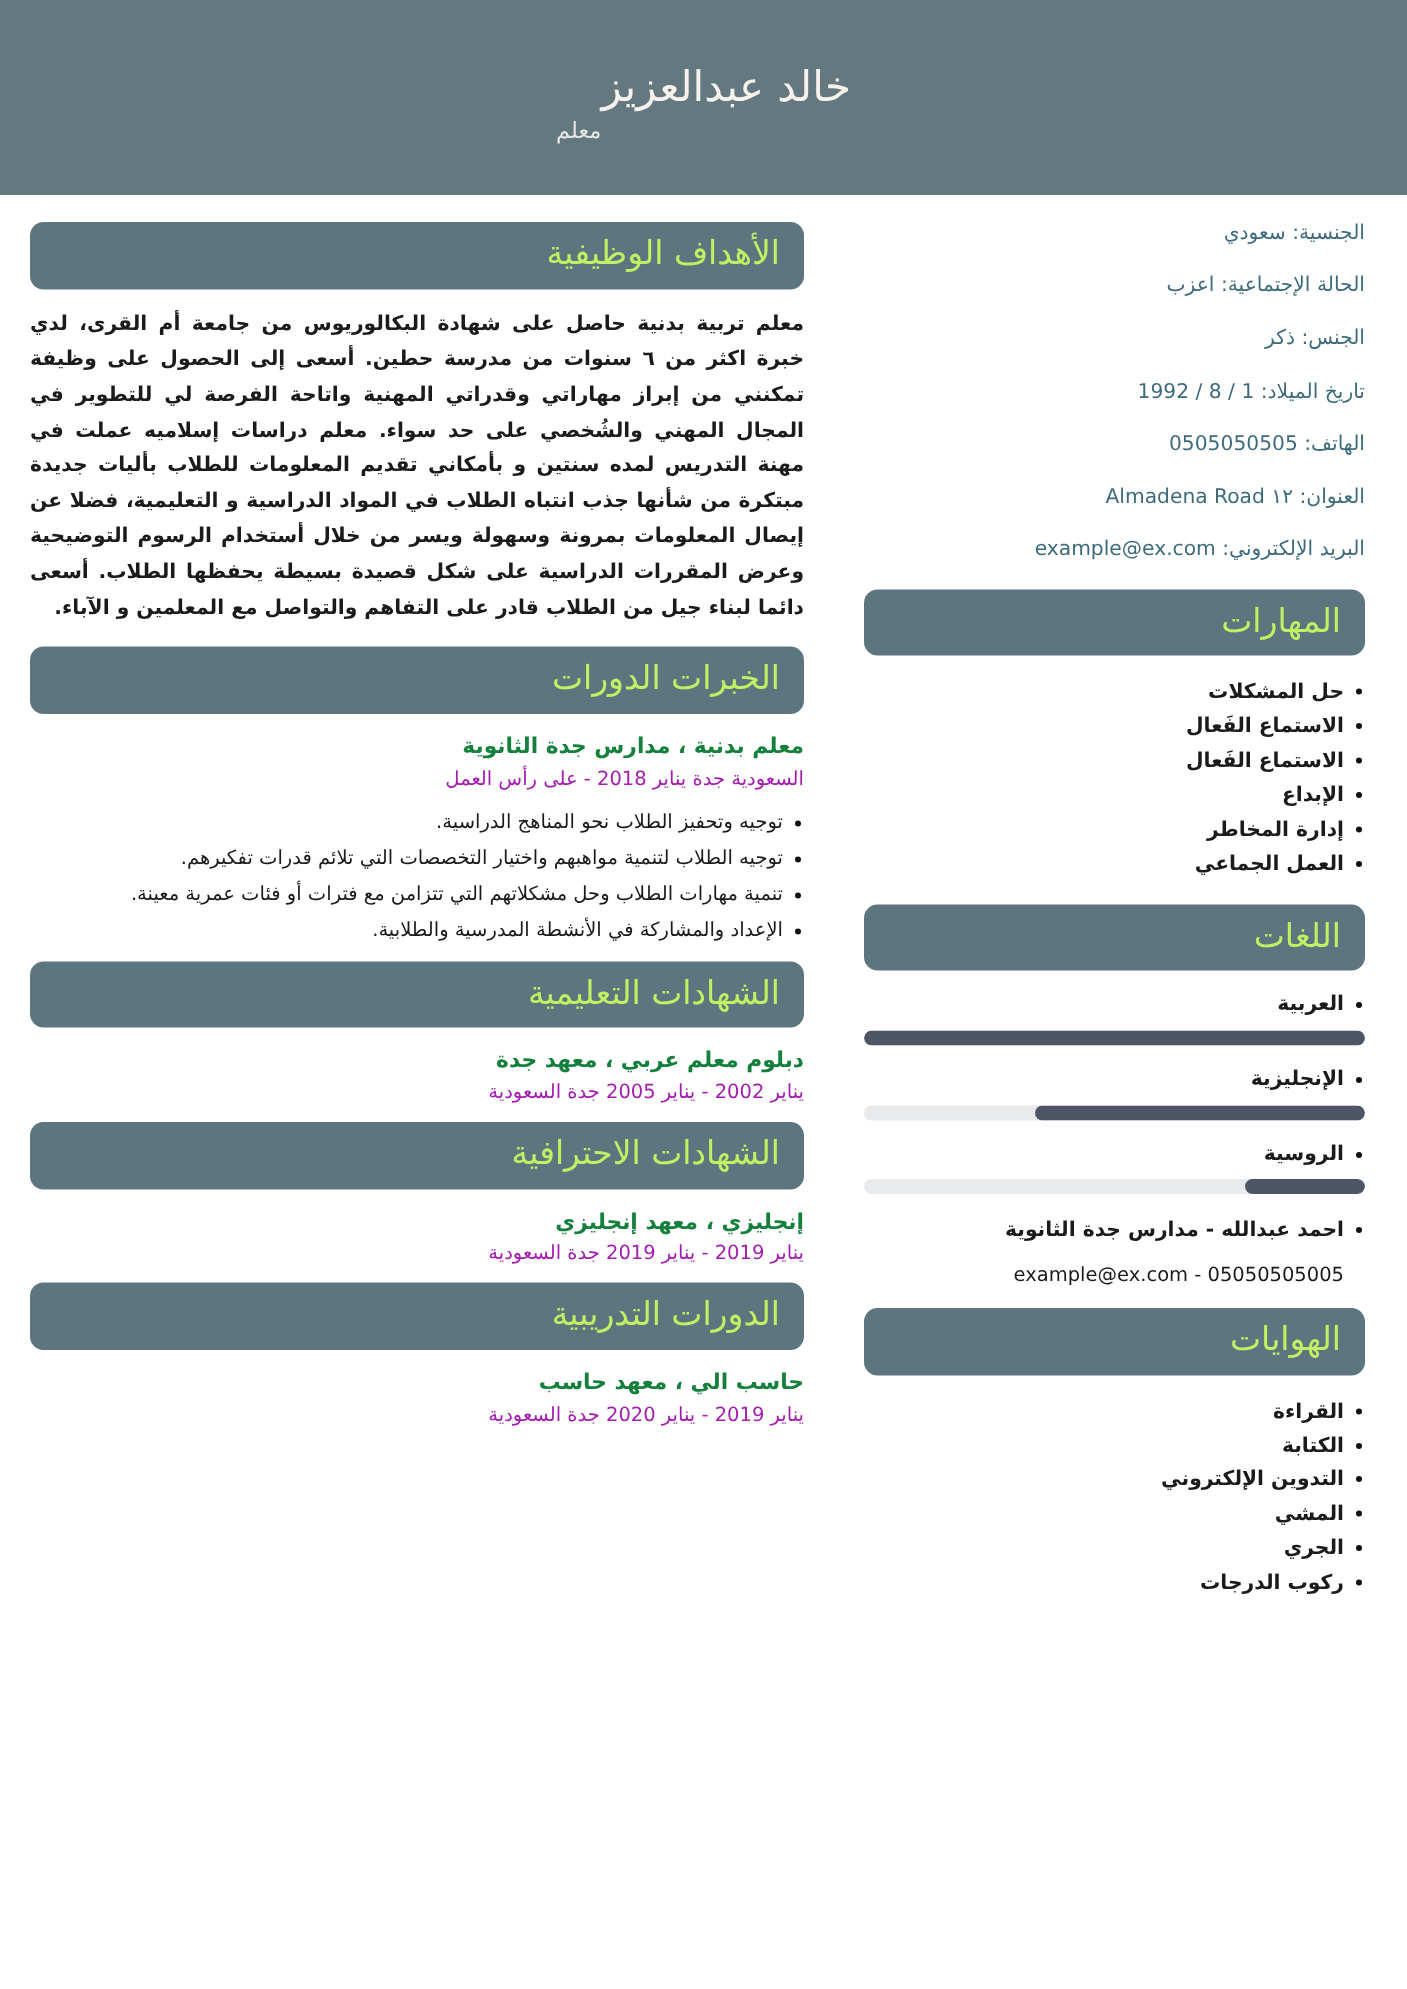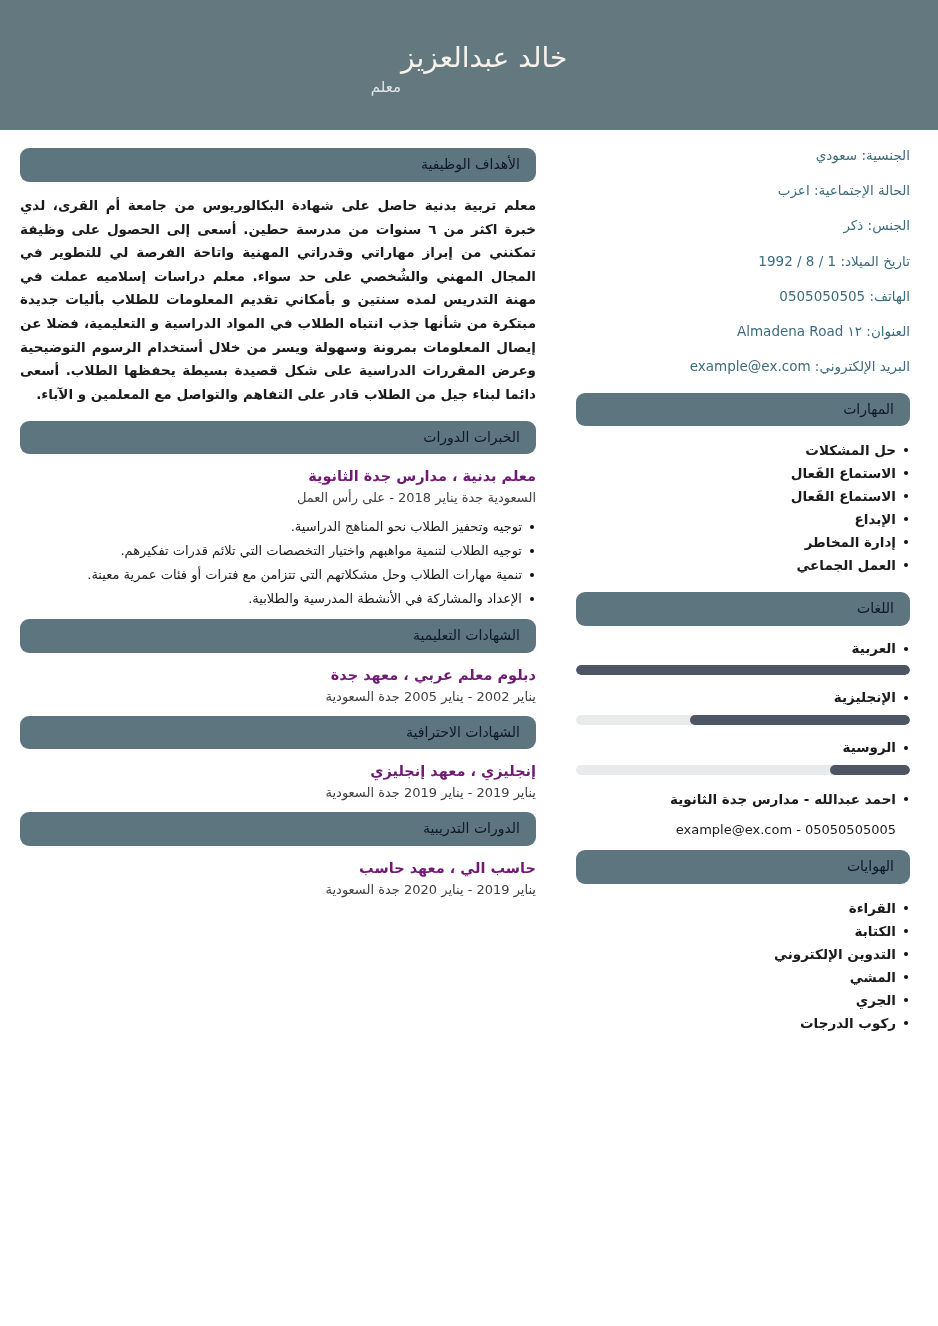"الأهداف الوظيفية" .sec-title { color: #0f172a -> #bef264; font-size: 14px -> 22px }
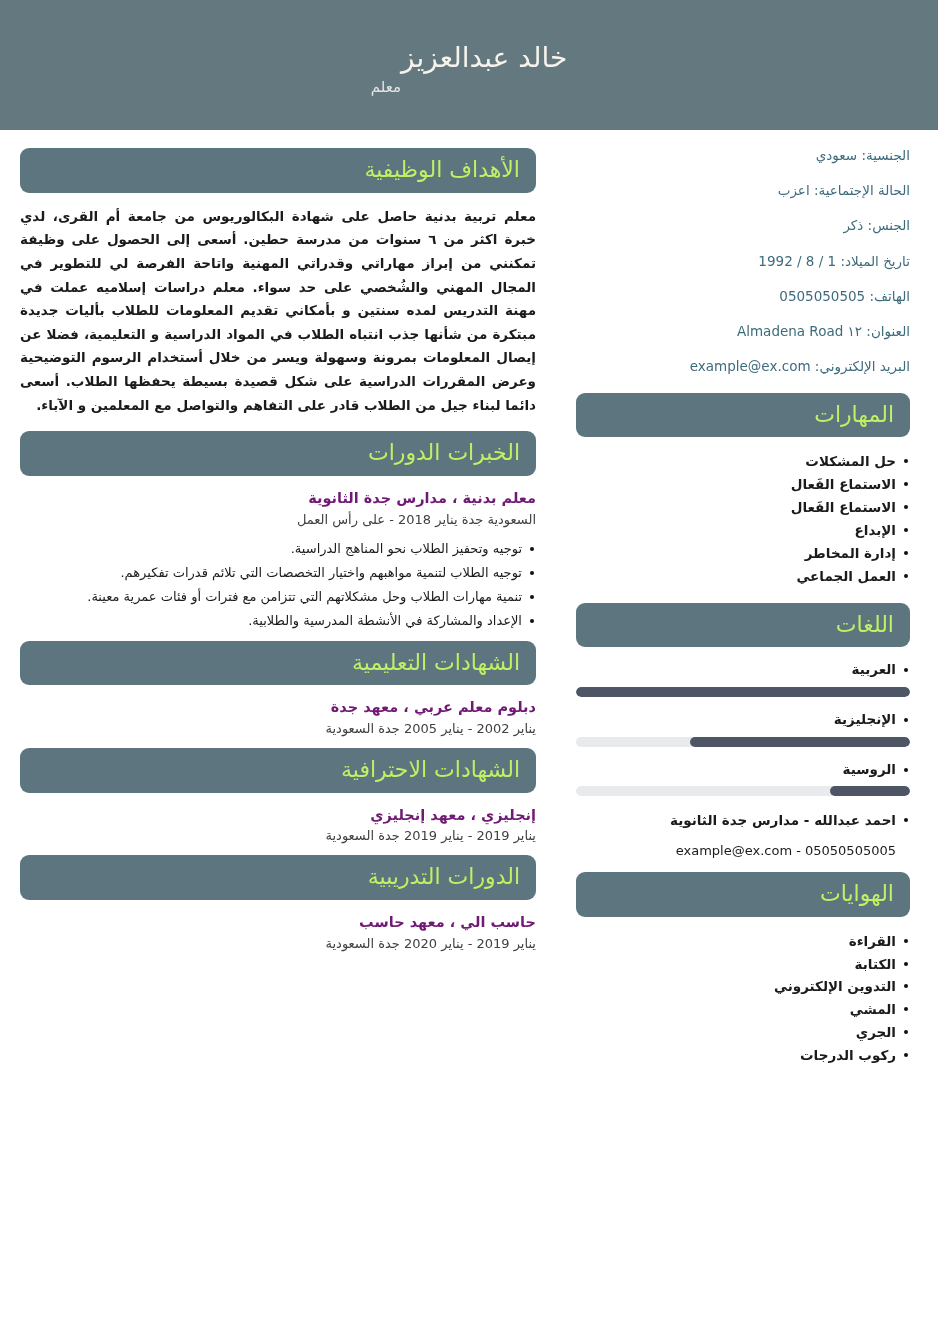"معلم بدنية ، مدارس جدة" .entry-title { color: #701a75 -> #15803d }
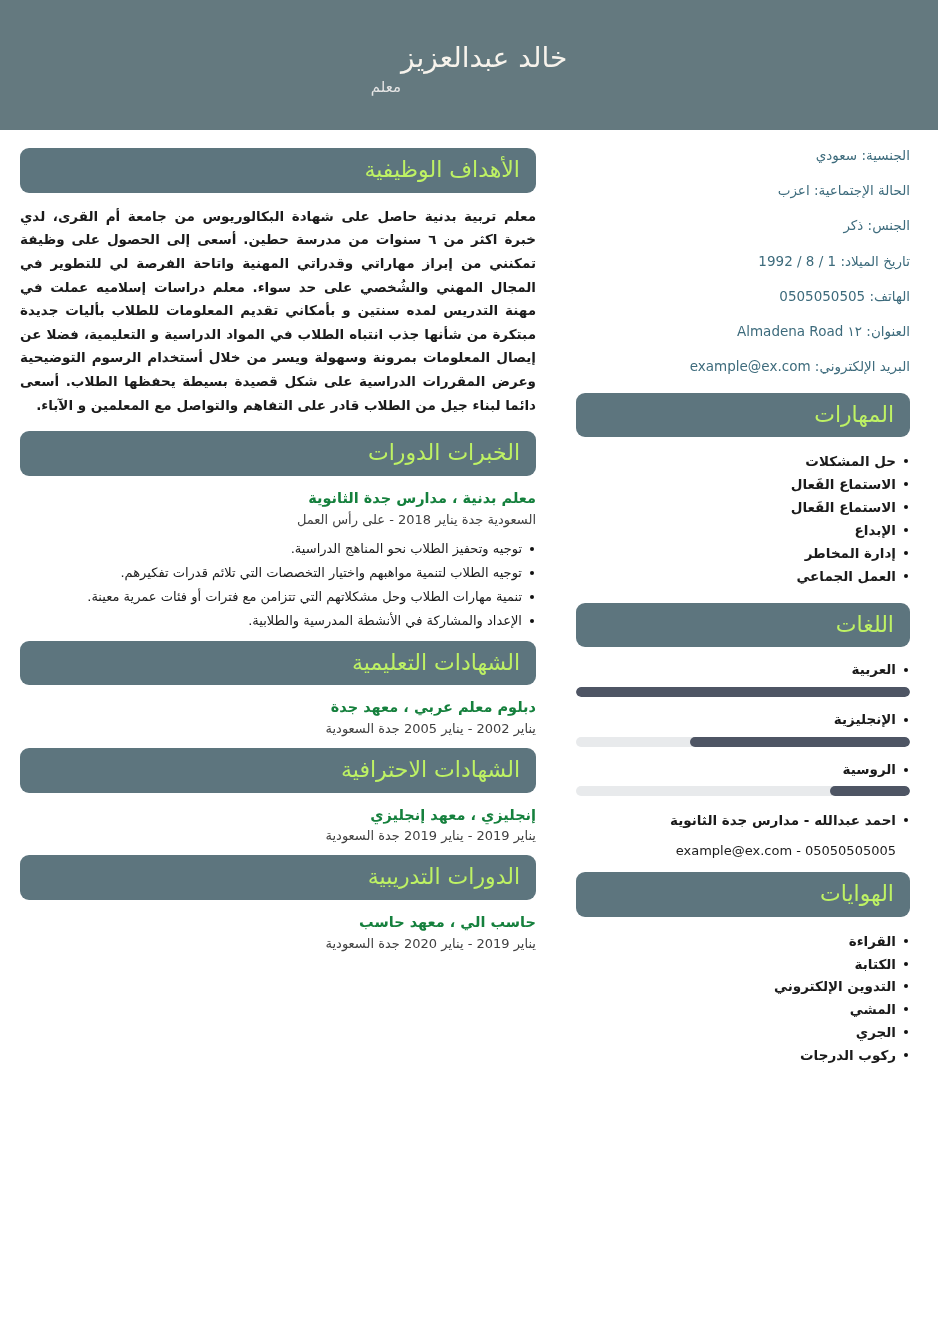"السعودية جدة يناير 2018 -" .entry-meta { color: #404040 -> #a21caf }
